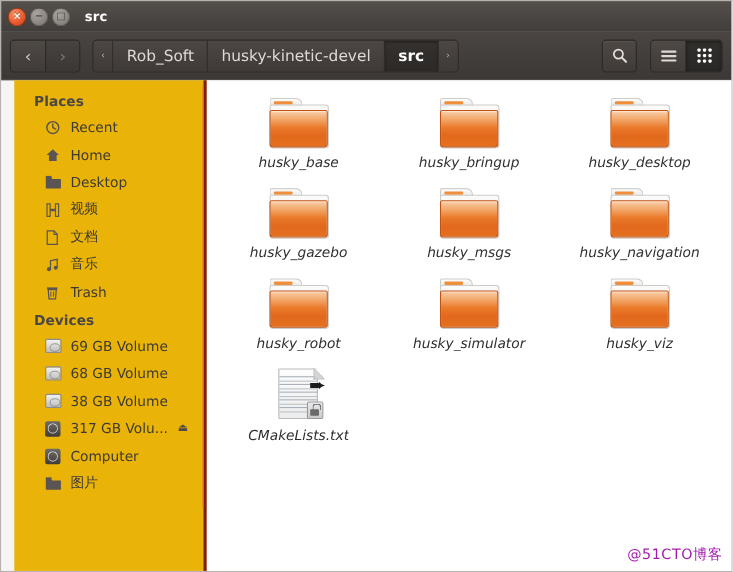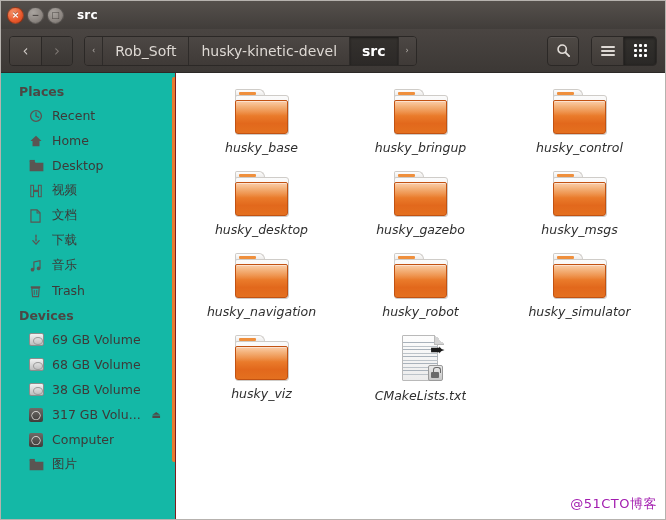"Places" #sidebar { background: #14b8a6 -> #eab308; border-right: 1px solid #7f1d1d -> 3px solid #7f1d1d; margin-left: none -> 12px }
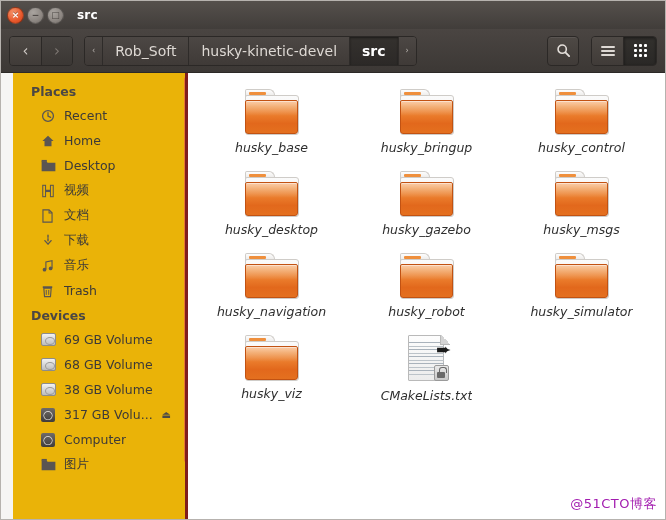"husky_control" div.item { html: <div> <span> <span></span> <span></span> <span></span> </span> <span>husky_control</span> </div> -> none }
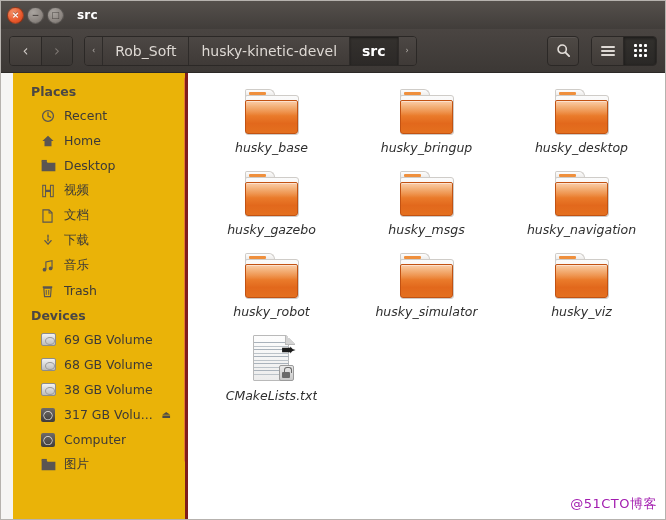"下载" div.sb-item { html: <div> <span> <svg> <path></path> <path></path> </svg> </span> <span>下载</span> </div> -> none }
